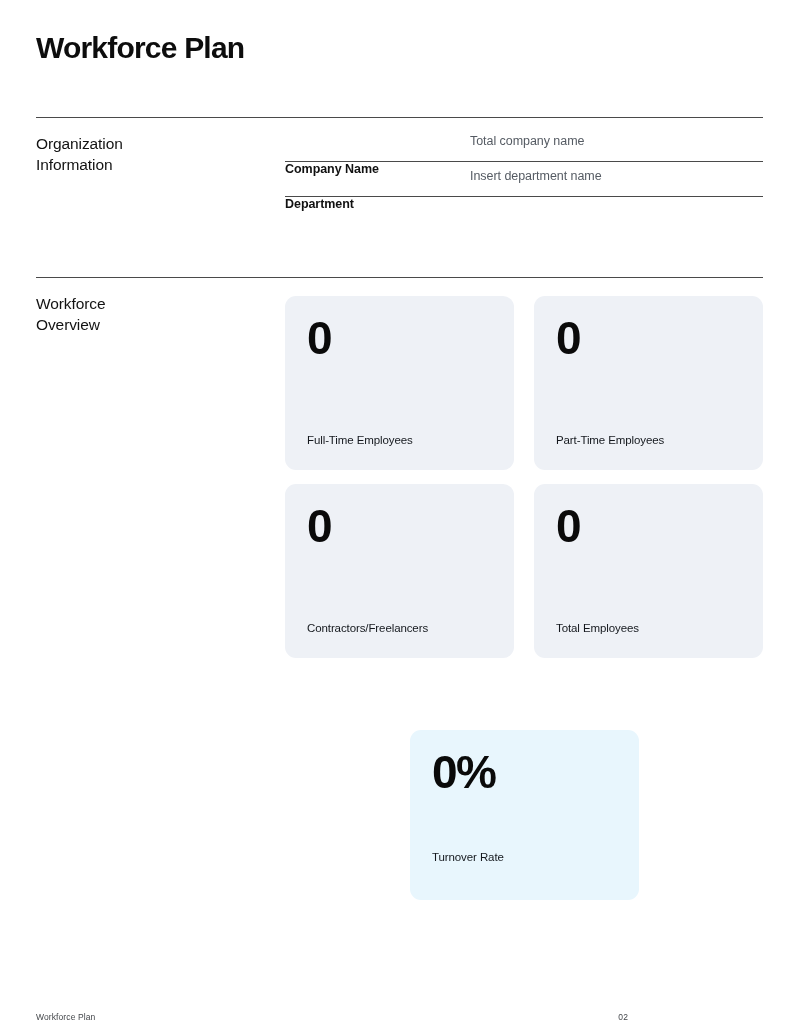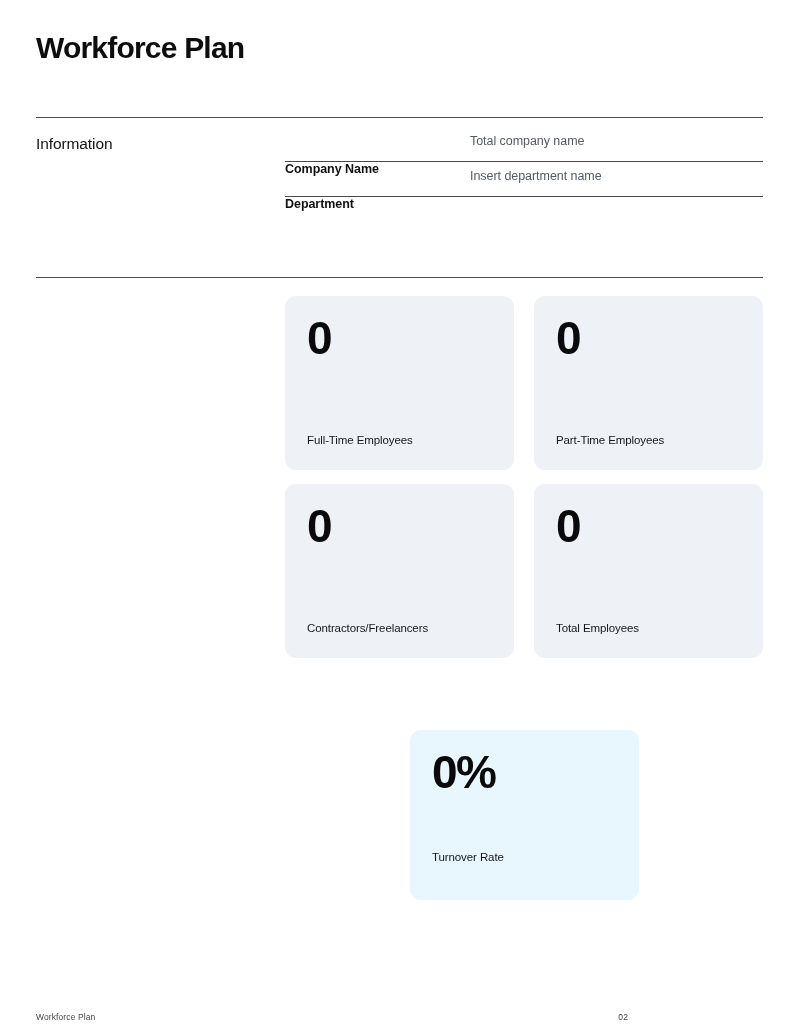"Organization" span.line { html: none -> <span>Organization</span> }
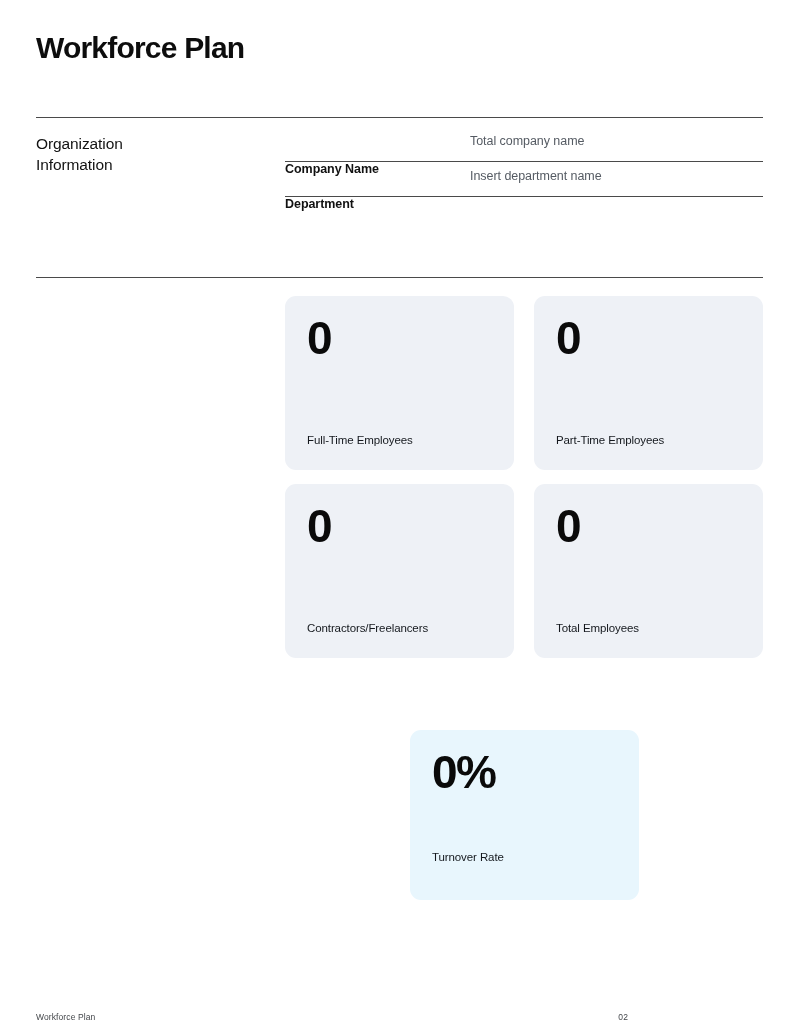"Workforce" div.section-label { html: none -> <div> <span>Workforce</span> <span>Overview</span> </div> }
